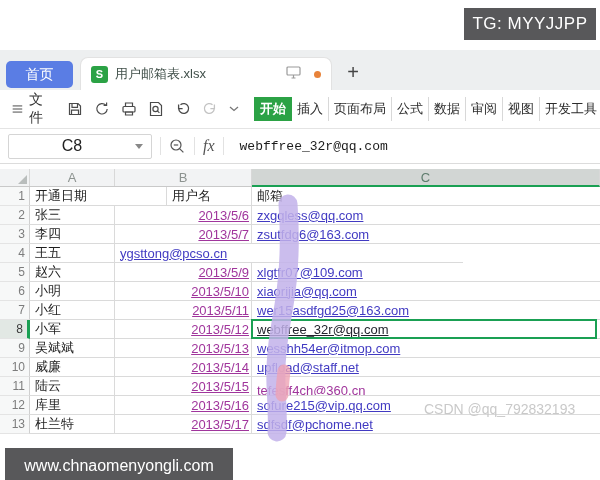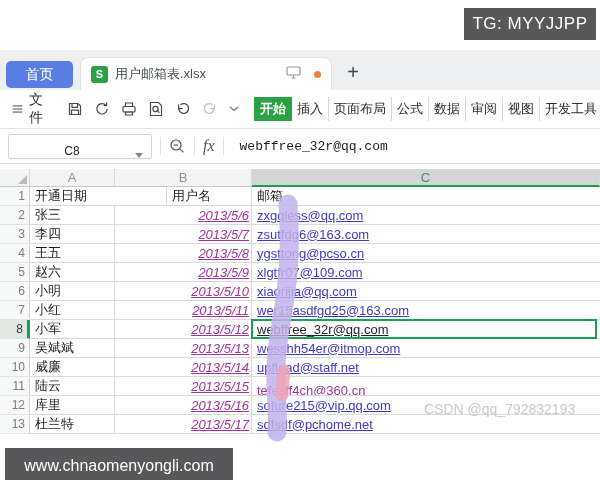"C8" .name-box { align-items: flex-end -> center; font-size: 12px -> 16px }
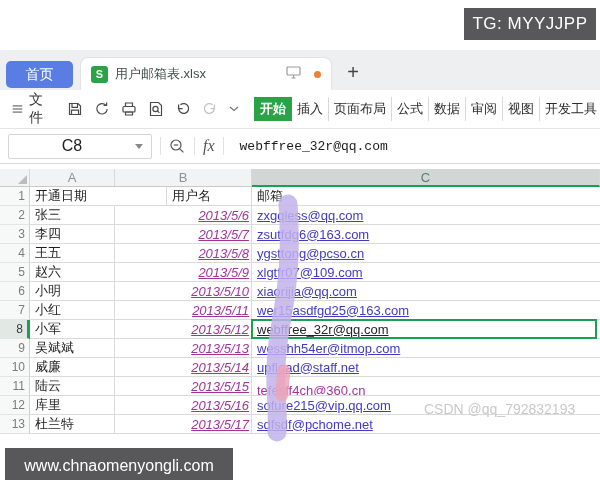"2013/5/6" .cB.date { font-style: italic -> none }
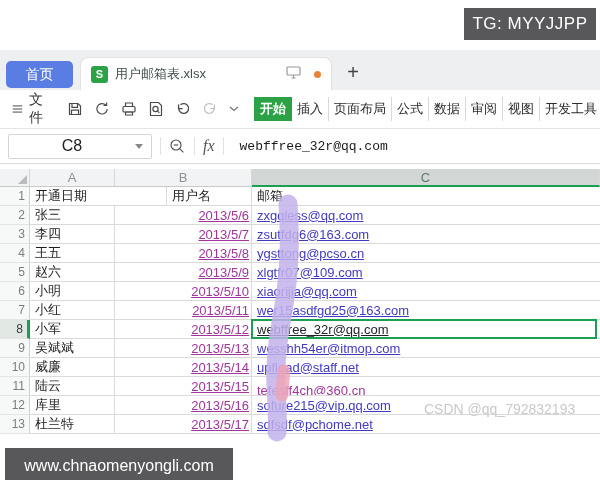"2013/5/8" div.cell { html: <div>2013/5/8</div> -> none }
